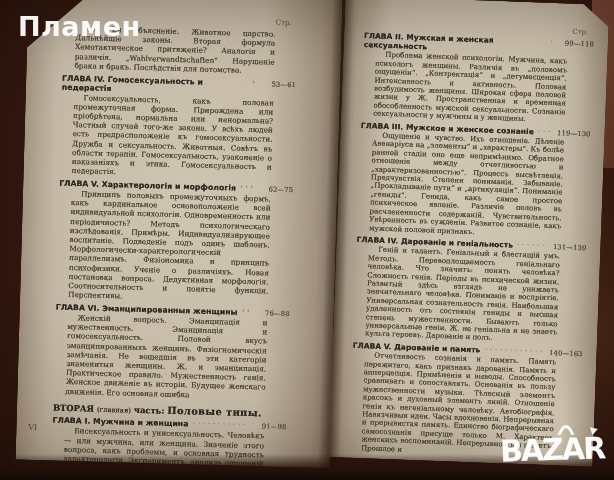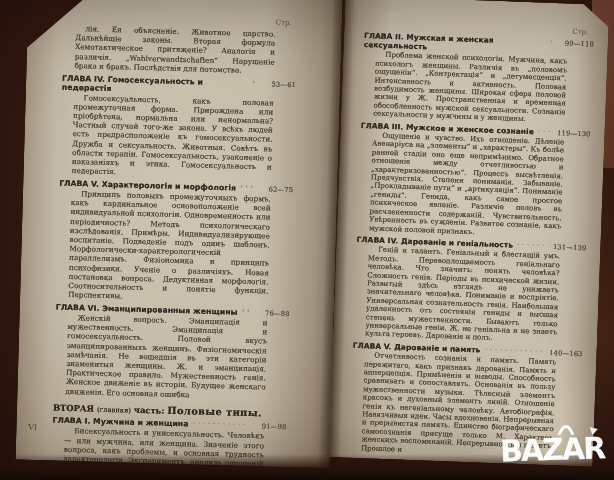"Пламен" div.wm-seller { html: none -> <div>Пламен</div> }
